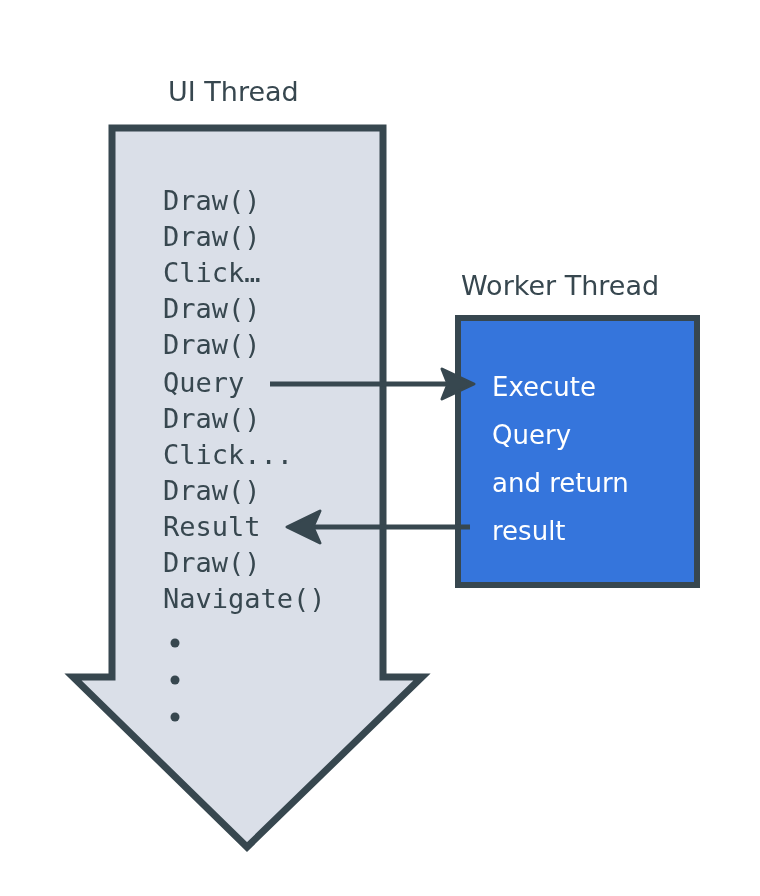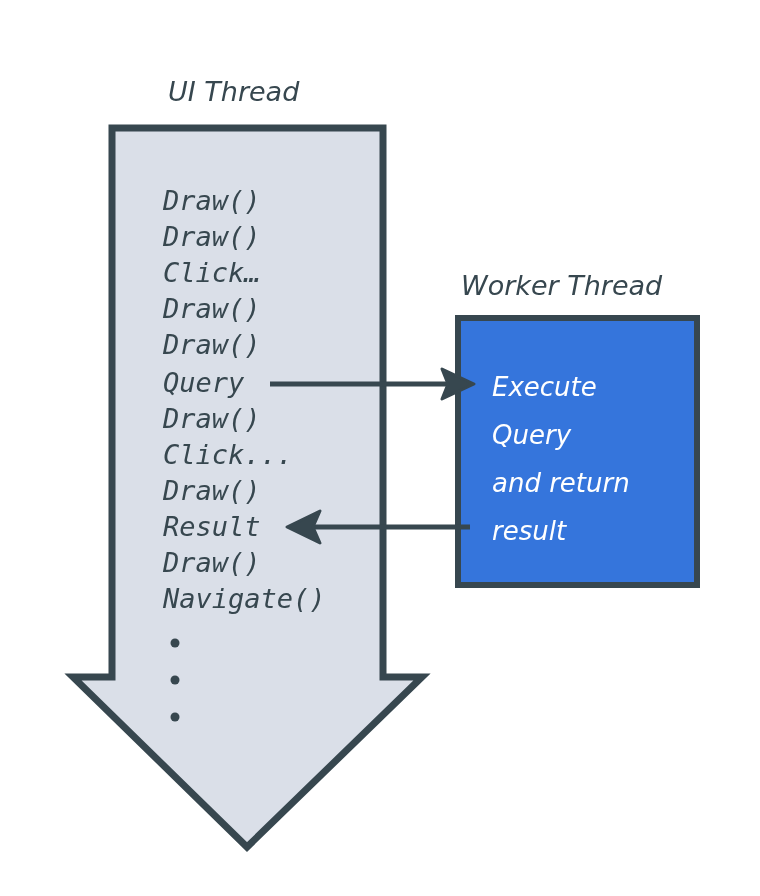"UI Thread" #diagram-root { font-style: italic -> none }
